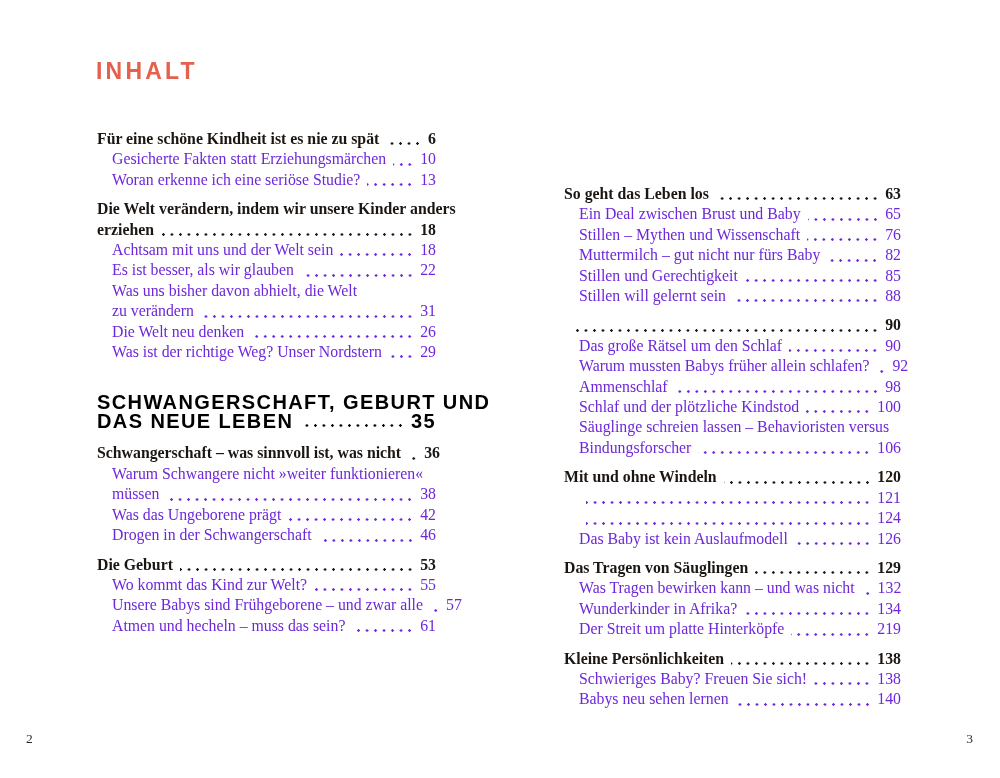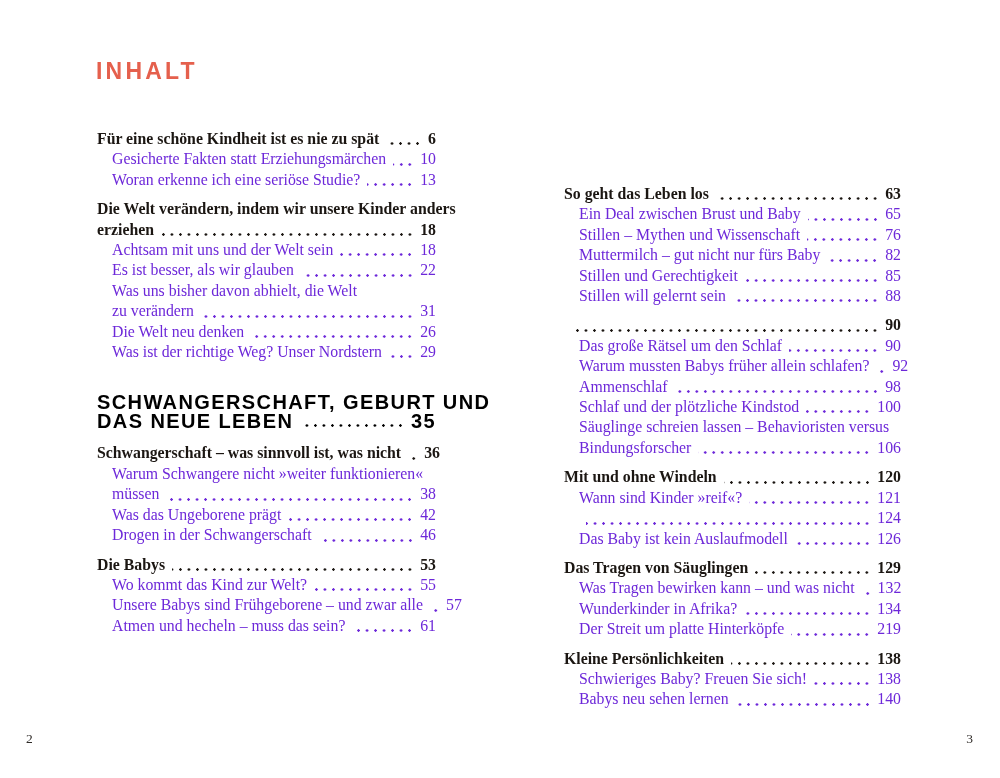"Wann sind Kinder »reif«?" span.label { html: <span>Wann sind Kinder »reif«?</span> -> none }
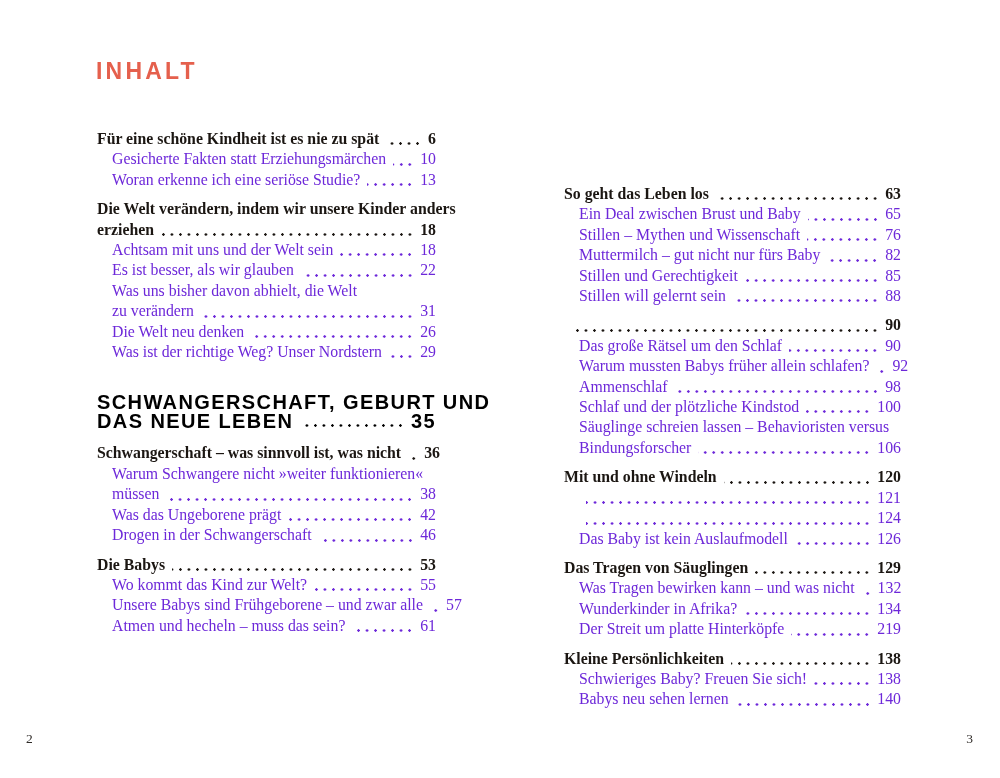"Die Babys" span.label { text: Babys -> Geburt }
